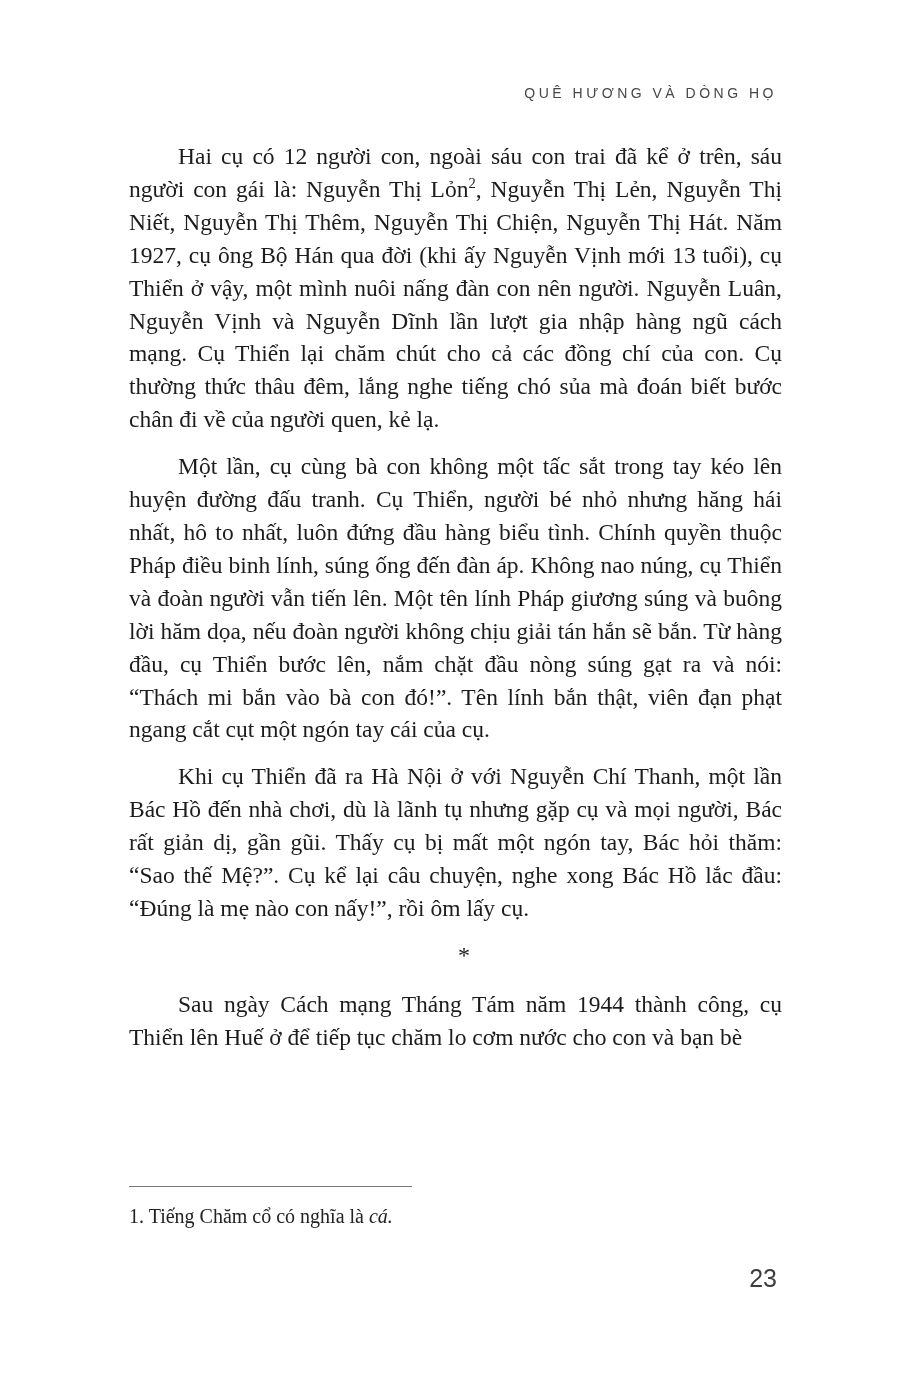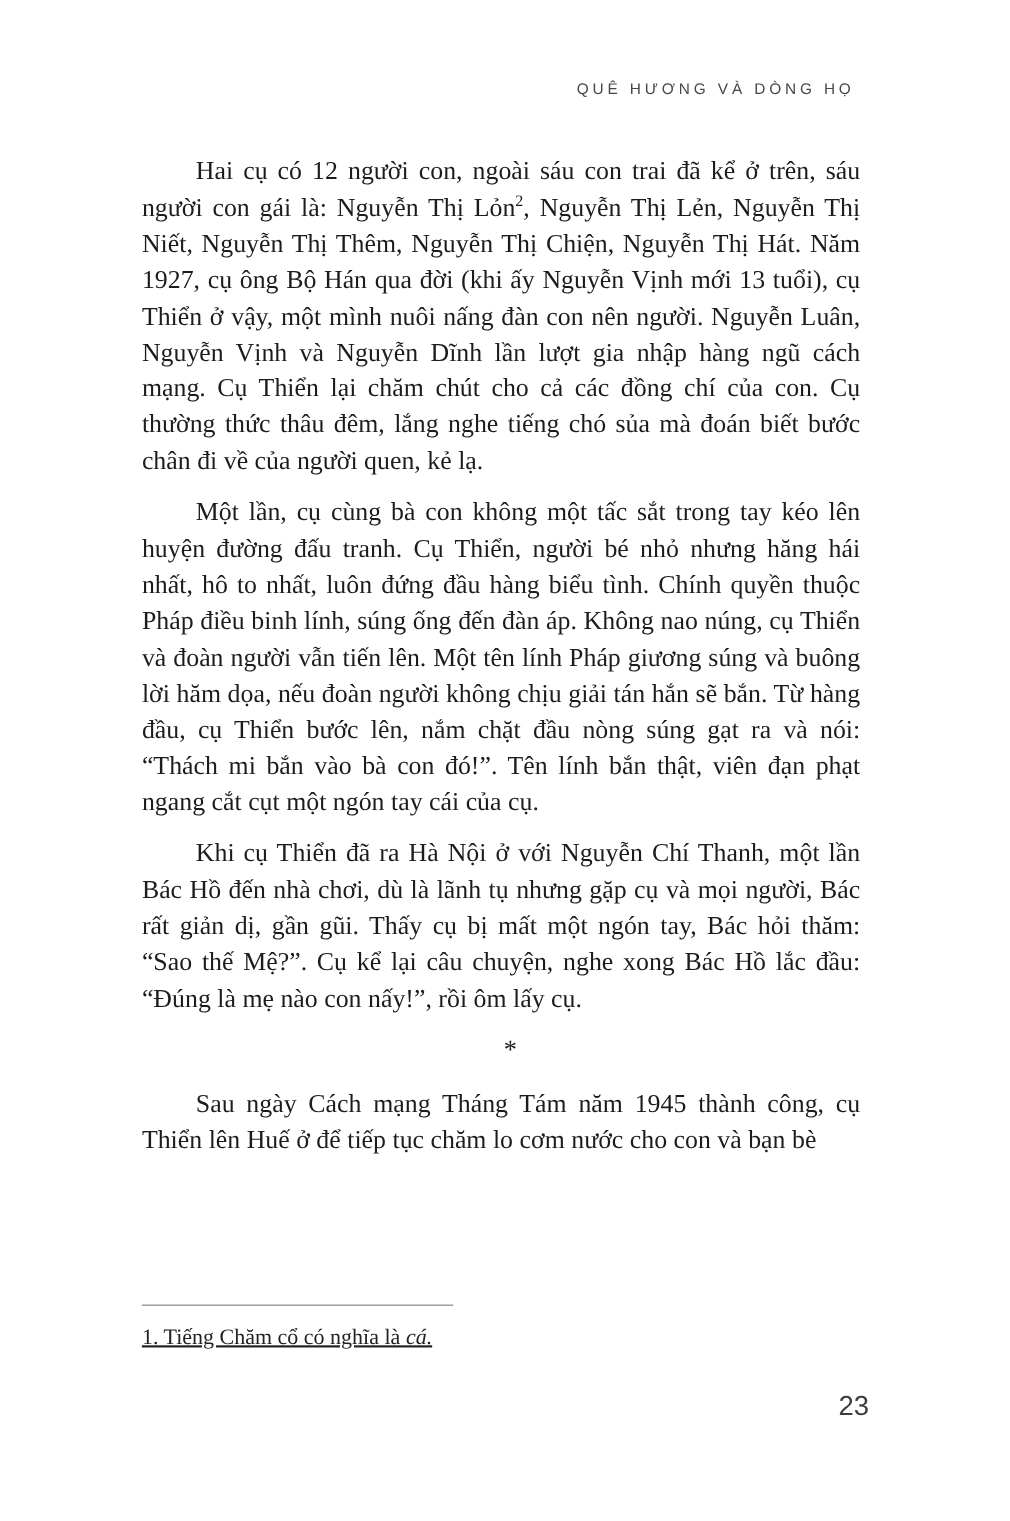"QUÊ HƯƠNG VÀ DÒNG HỌ" .running-head { top: 72px -> 85px }
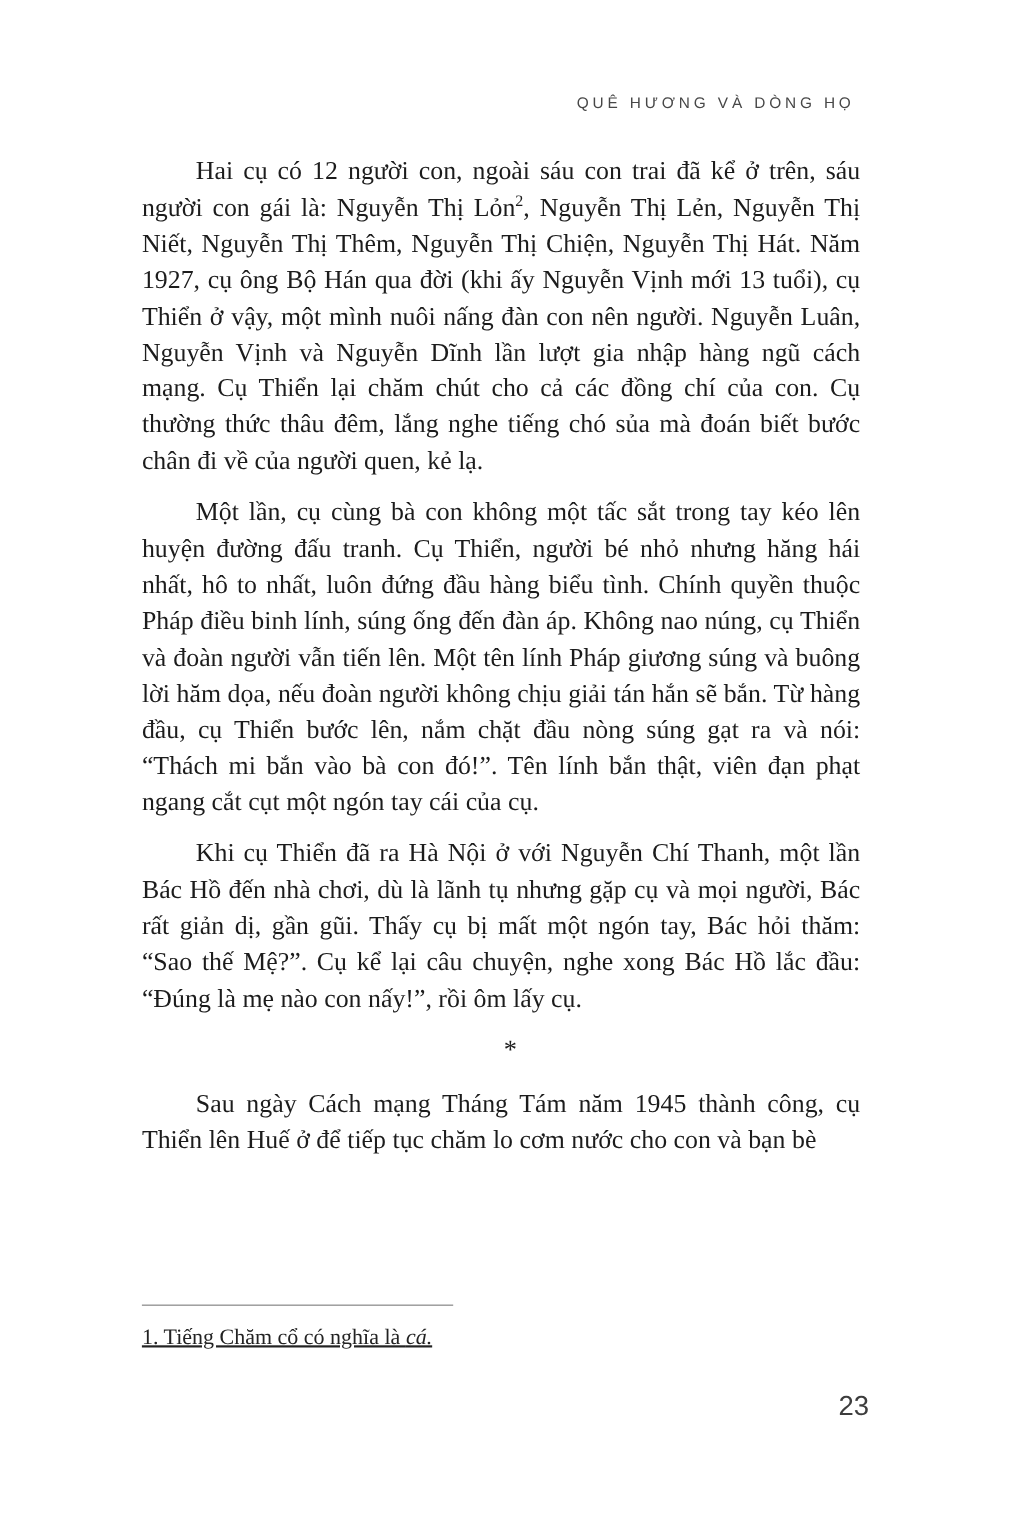"Sau ngày Cách mạng Tháng" p { text: 1945 -> 1944 }
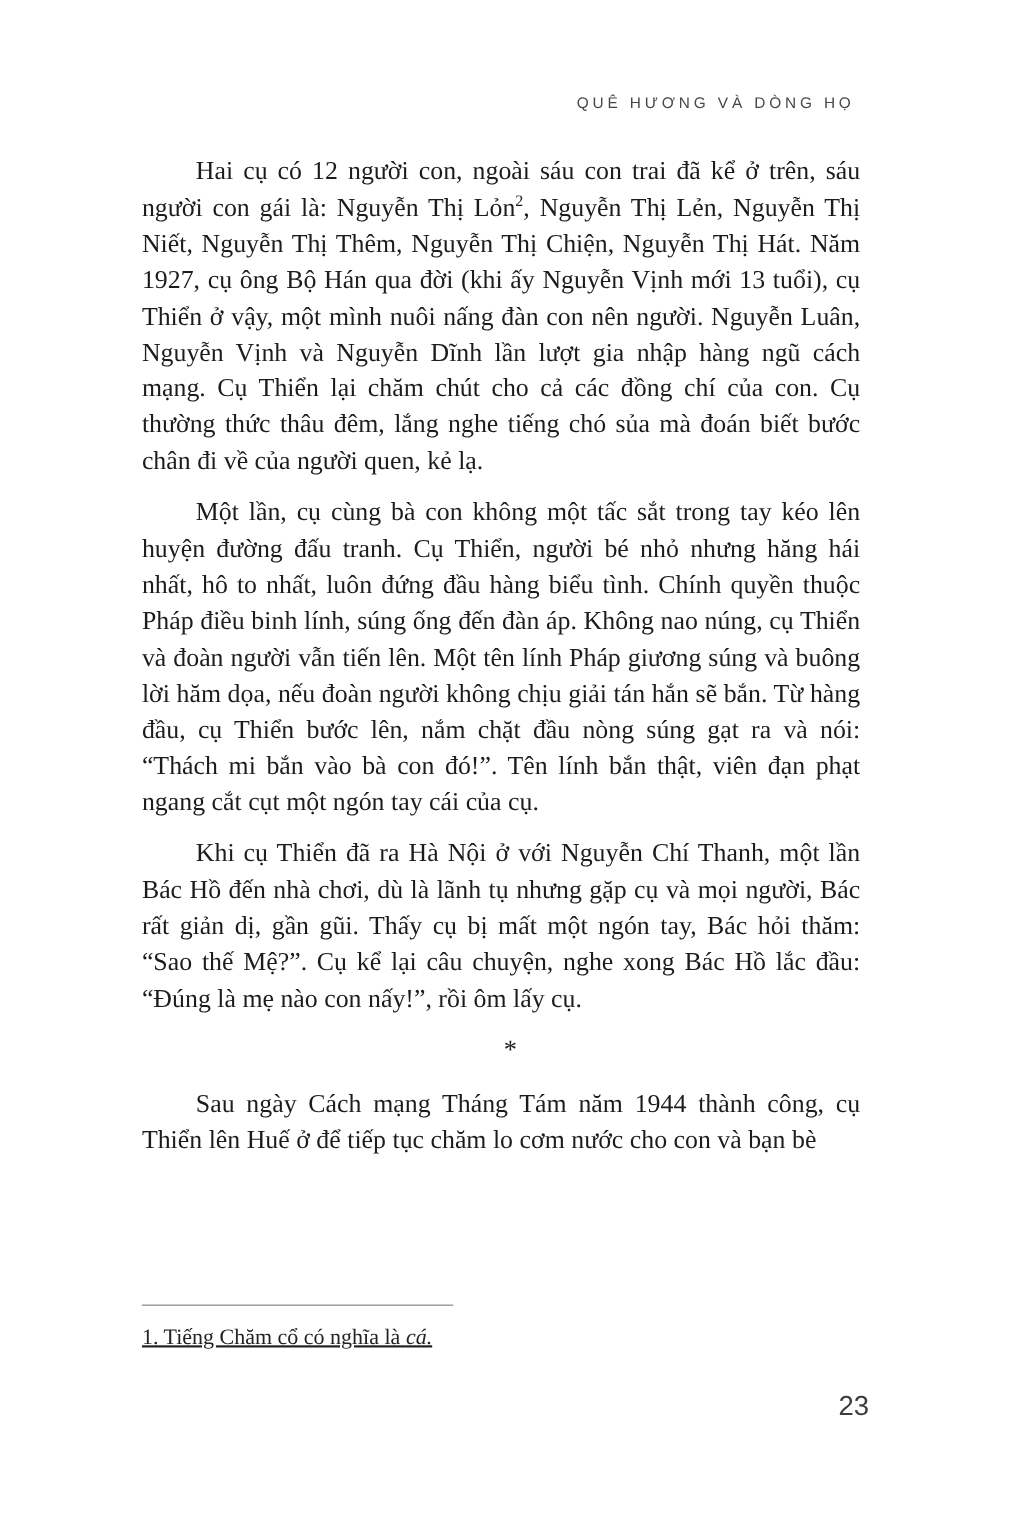"1. Tiếng Chăm cổ có" .footnote { text-decoration: underline -> none }
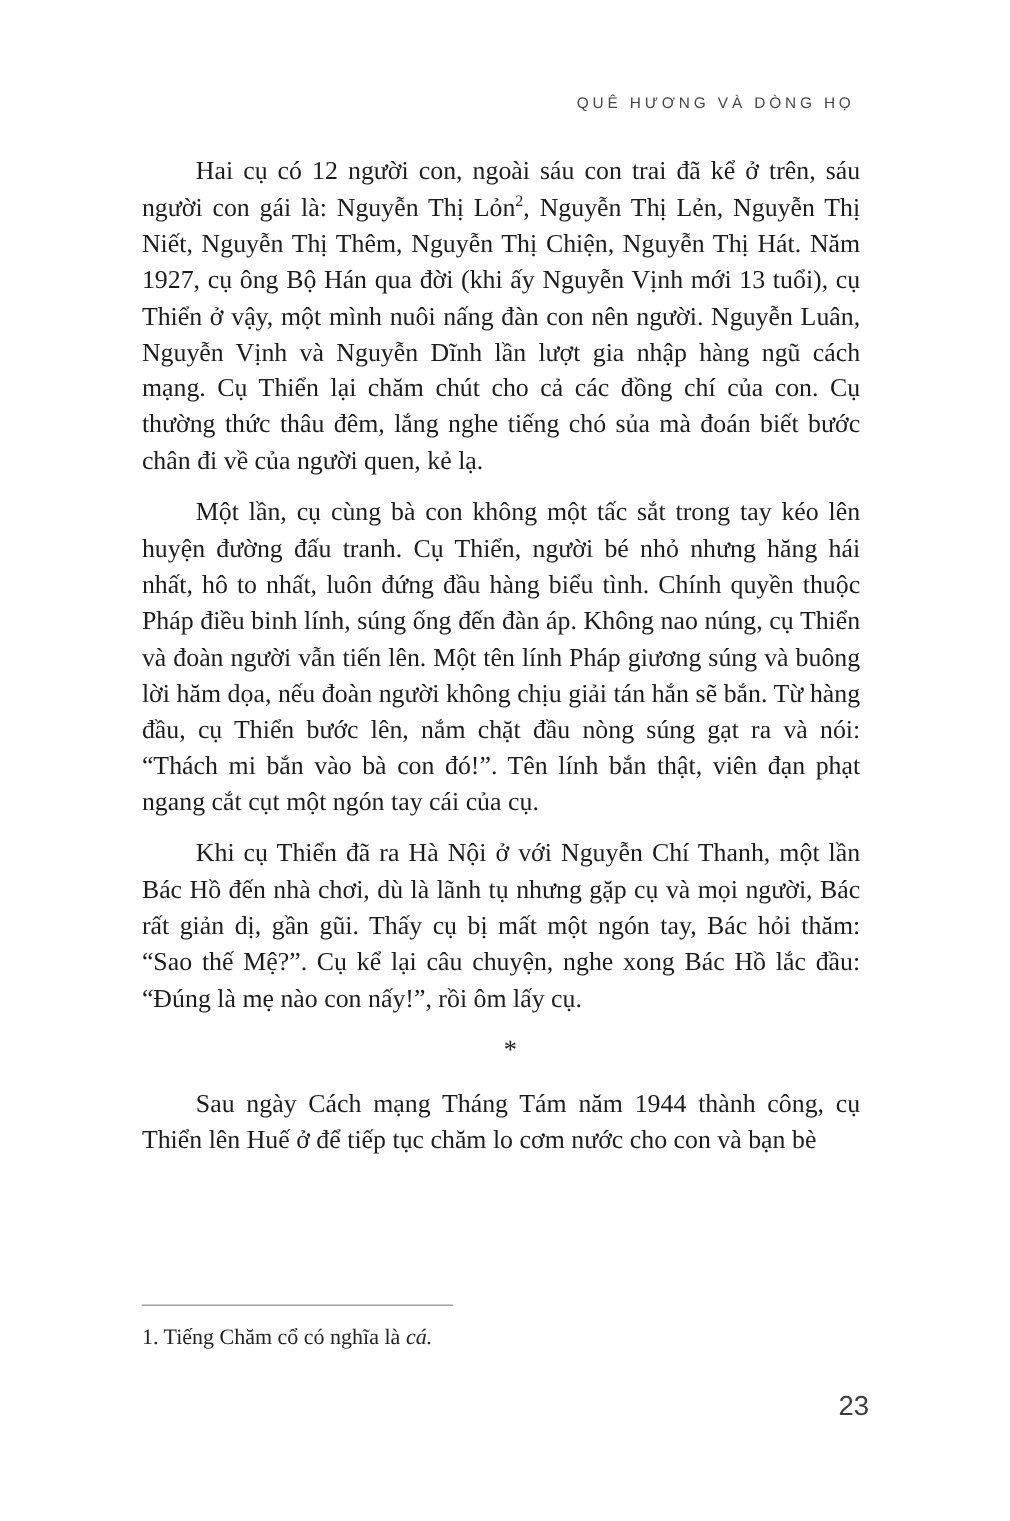"23" .page-number { right: 128px -> 141px }
